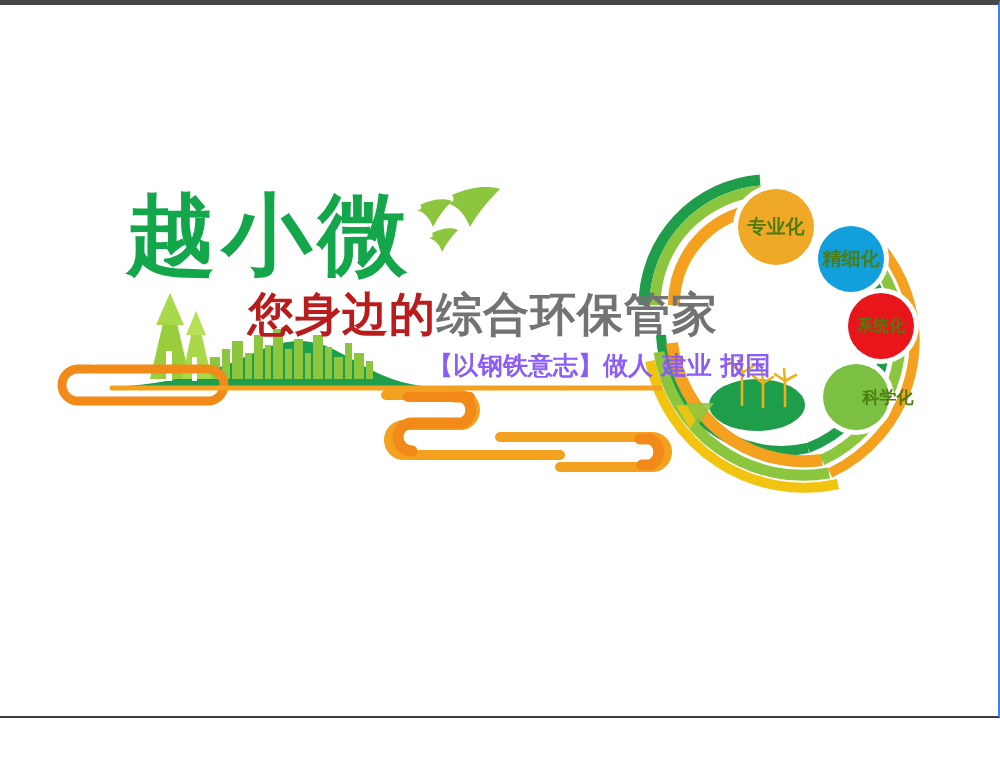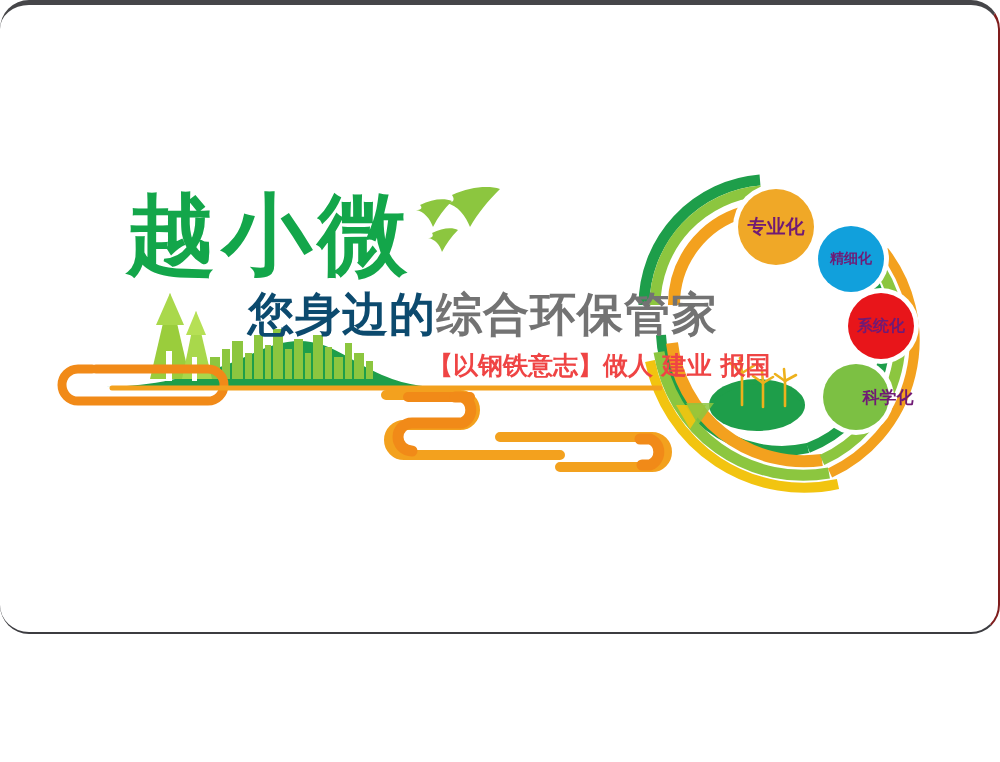"越小微" #stage { border-radius: 29px -> none; border-right: 2px solid #7f1d1d -> 2px solid #3b82f6; height: 634px -> 718px }
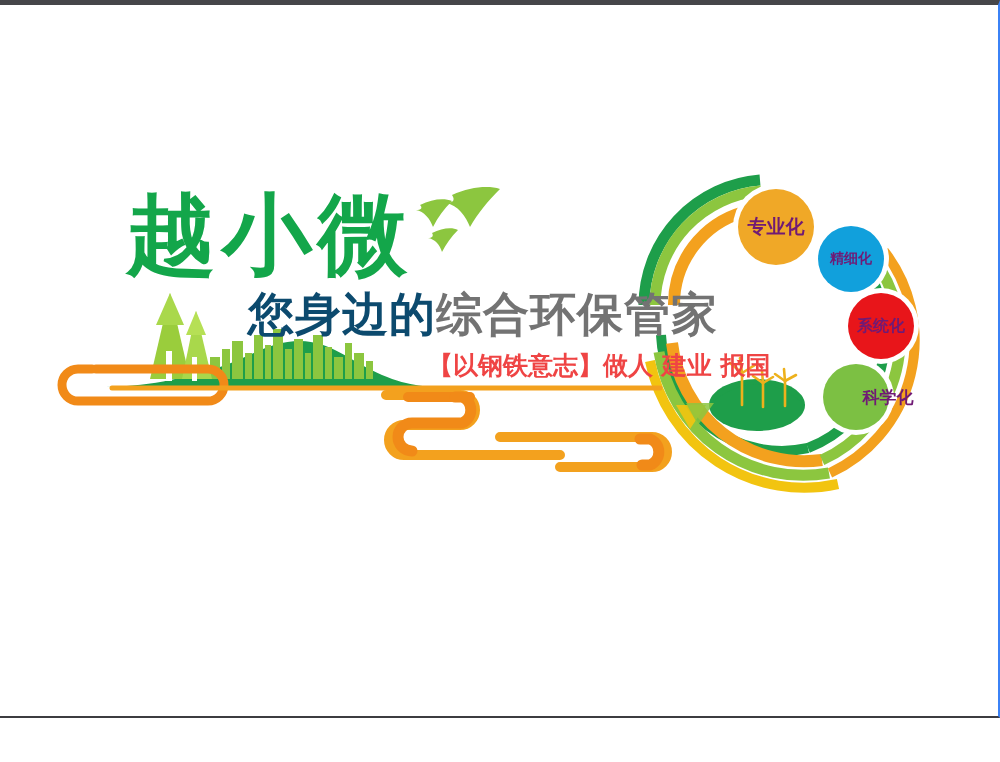"专业化" .badge-label { color: #701a75 -> #4d7c0f }
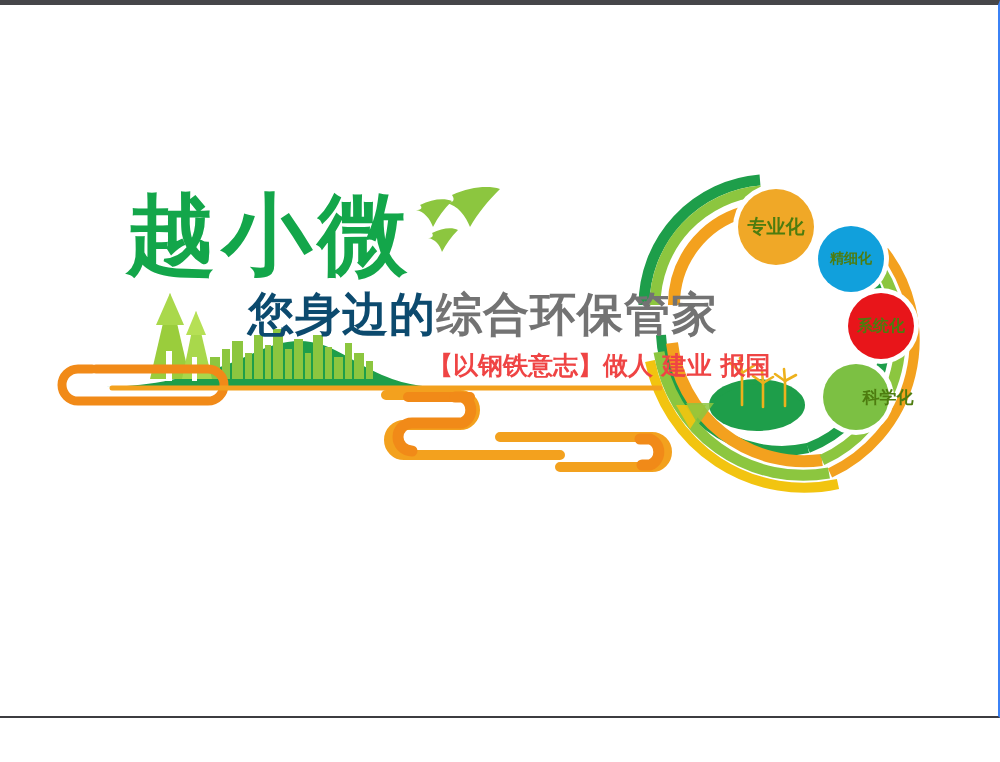"精细化" #badge-label-1 { font-size: 14px -> 19px }
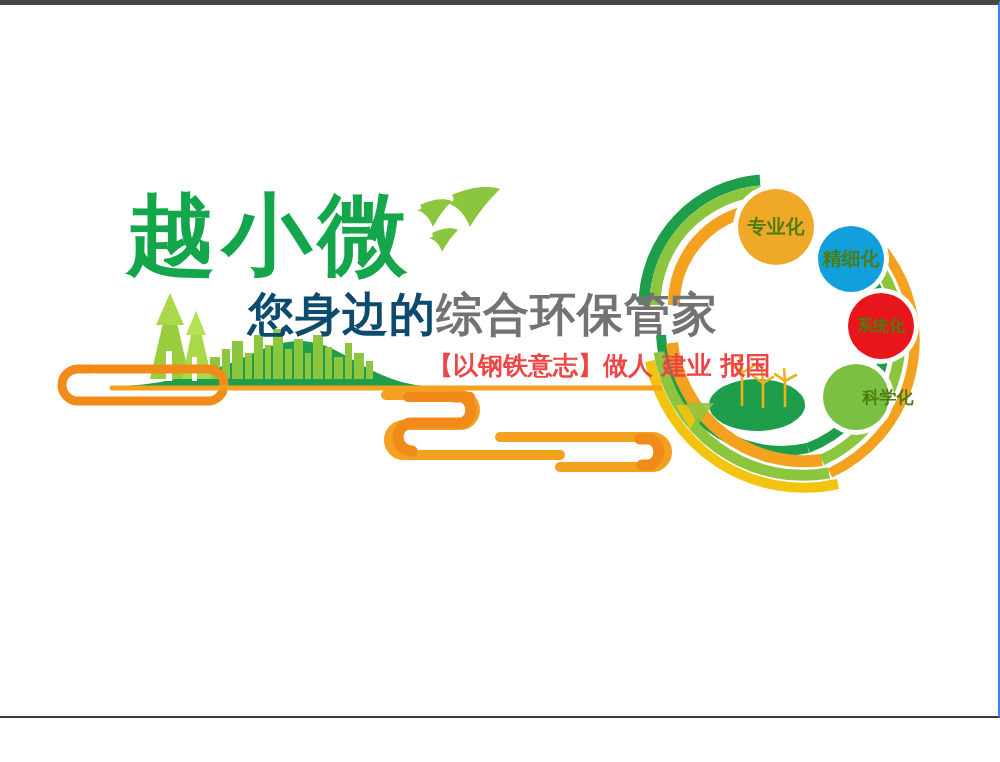"您身边的" #subtitle-row .blue { color: #0c4a6e -> #b91c1c }
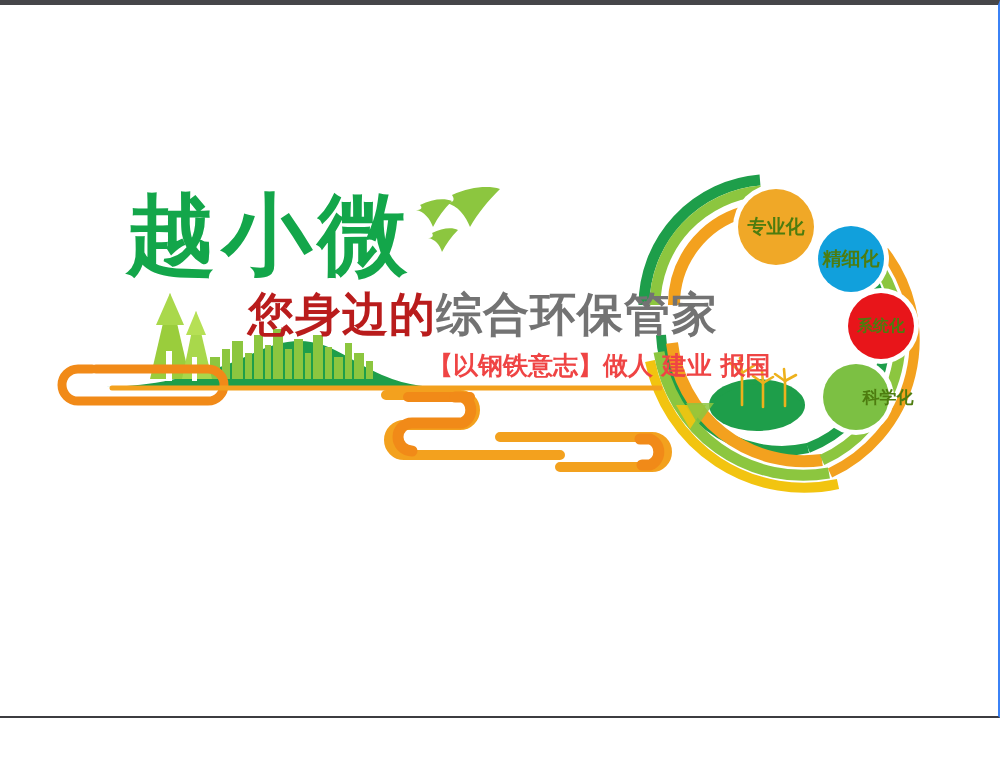"【以钢铁意志】做人 建业 报国" #slogan { color: #ef4444 -> #8b5cf6 }
